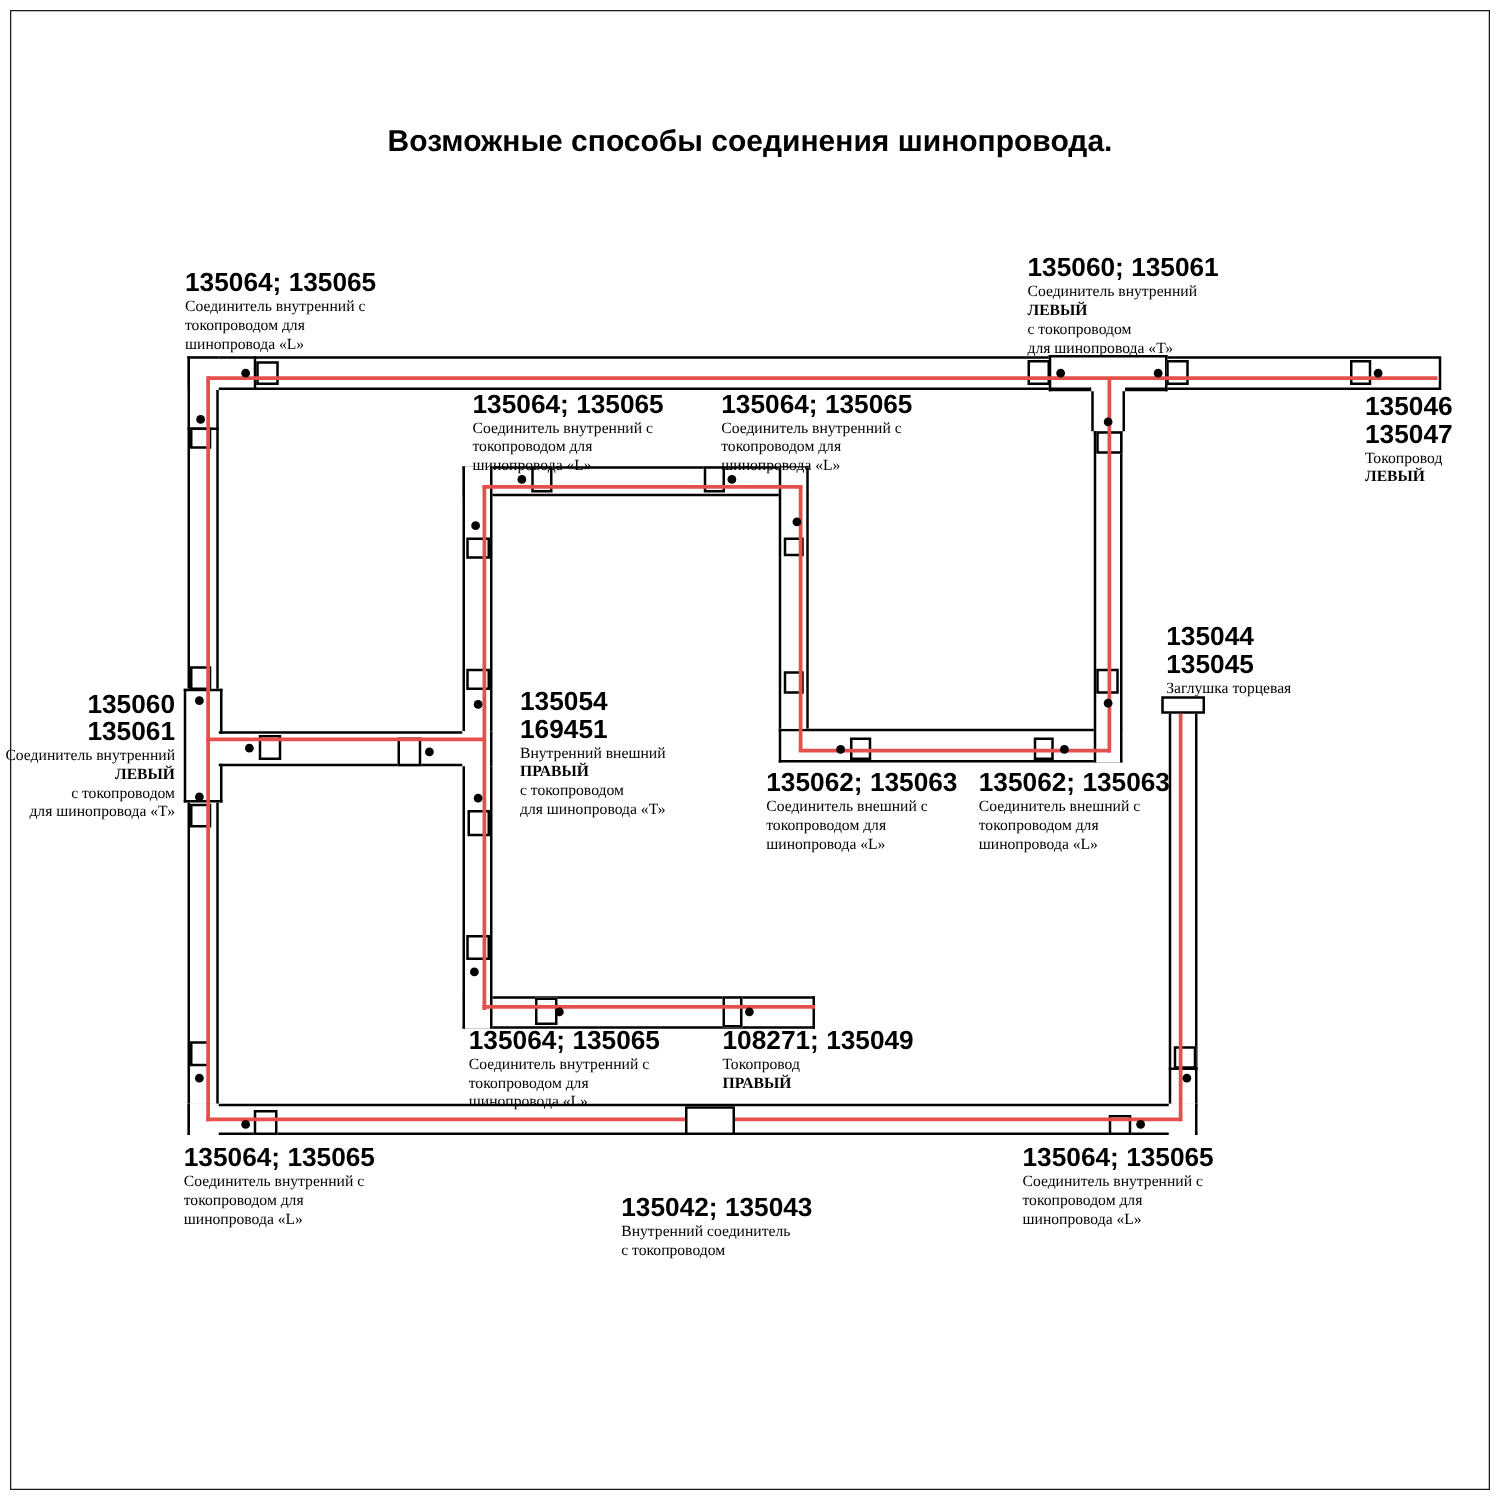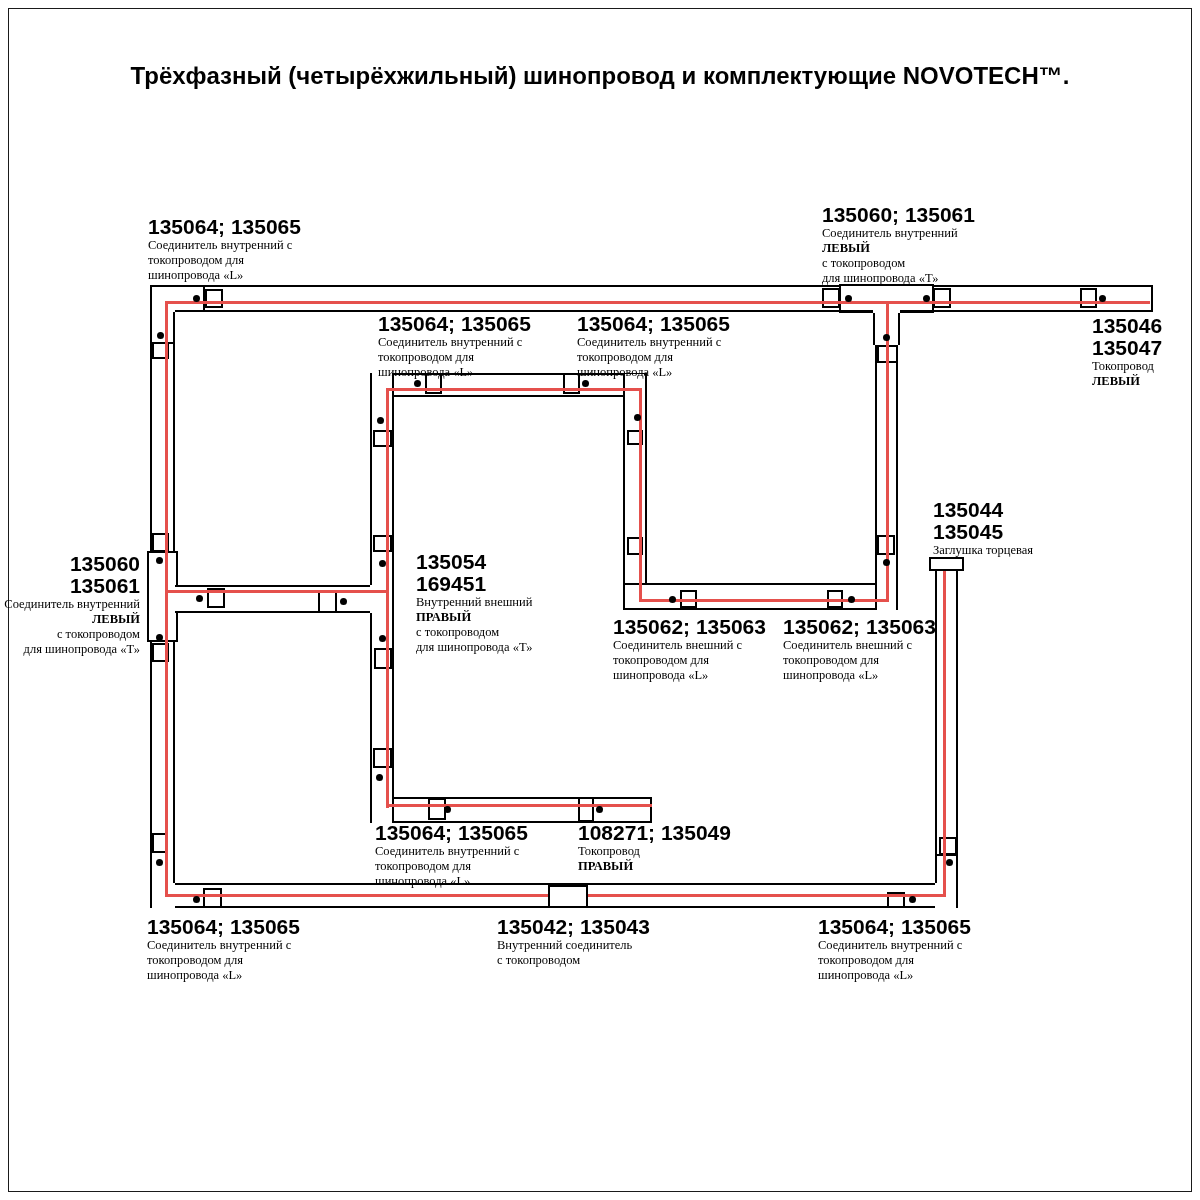"Трёхфазный (четырёхжильный) шинопровод и" div.title { html: <div>Трёхфазный (четырёхжильный) шинопровод и комплектующие NOVOTECH™.</div> -> none }
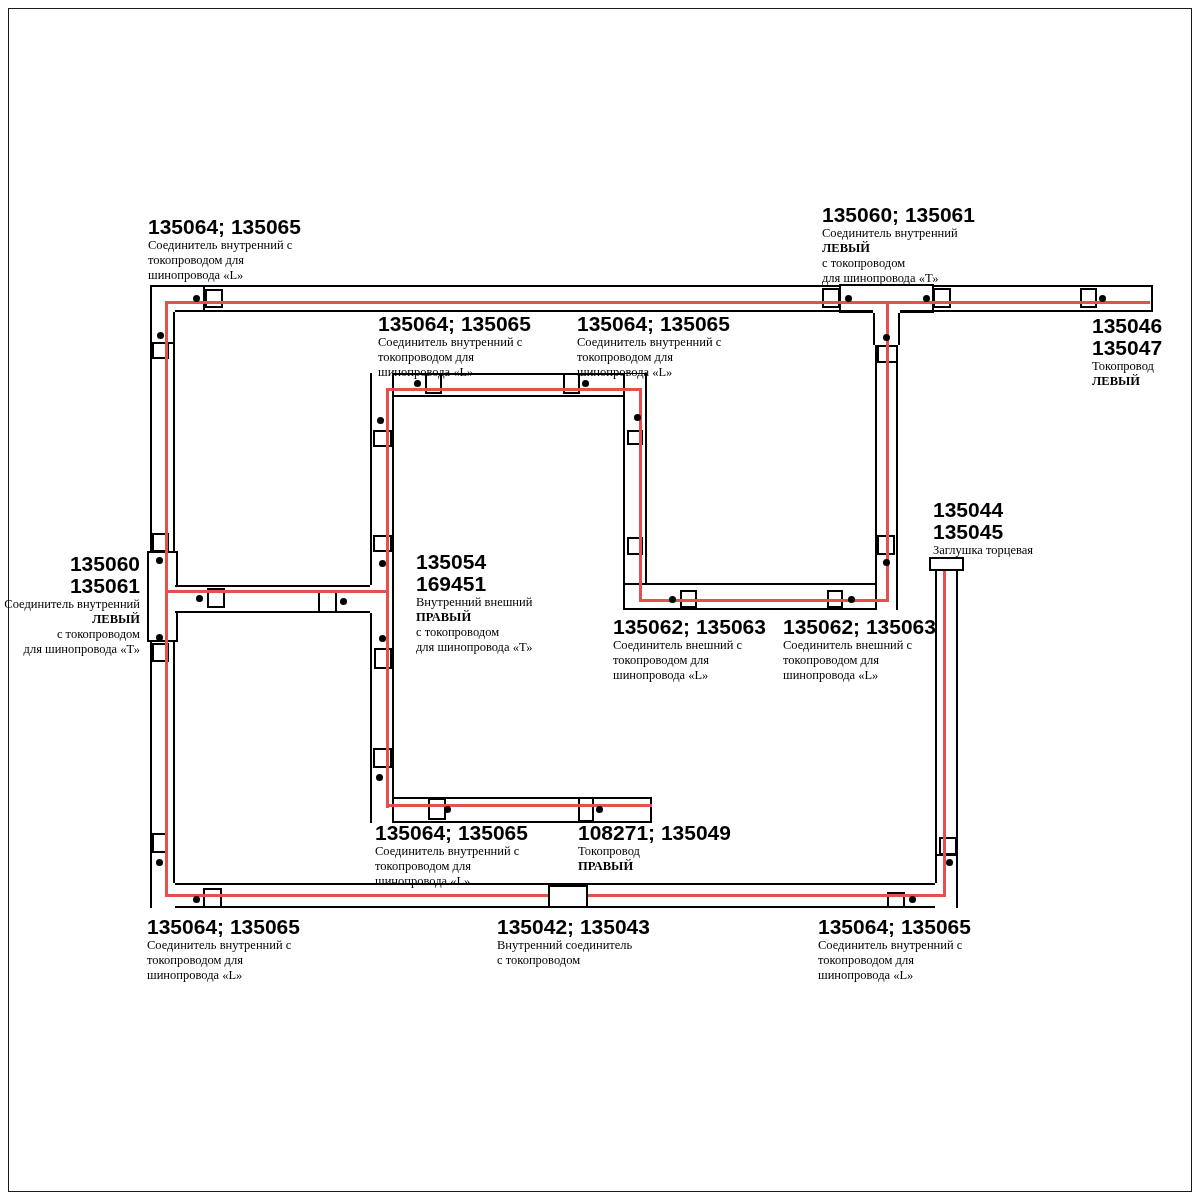"Возможные способы соединения" div.title { html: none -> <div>Возможные способы соединения шинопровода.</div> }
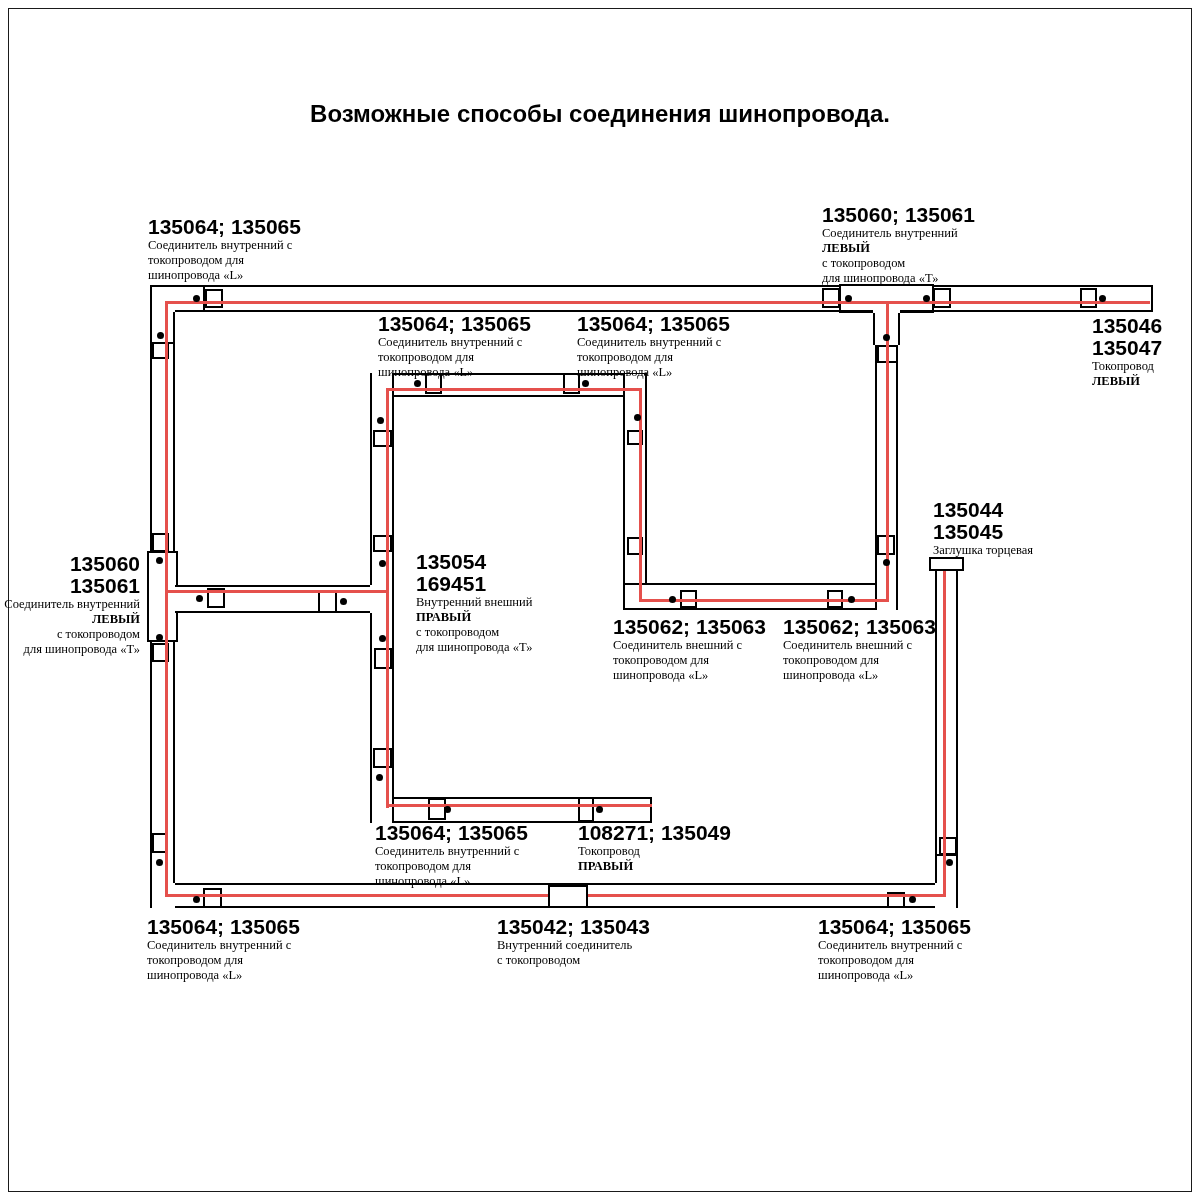"135042; 135043" div.label { top: 916px -> 956px }
